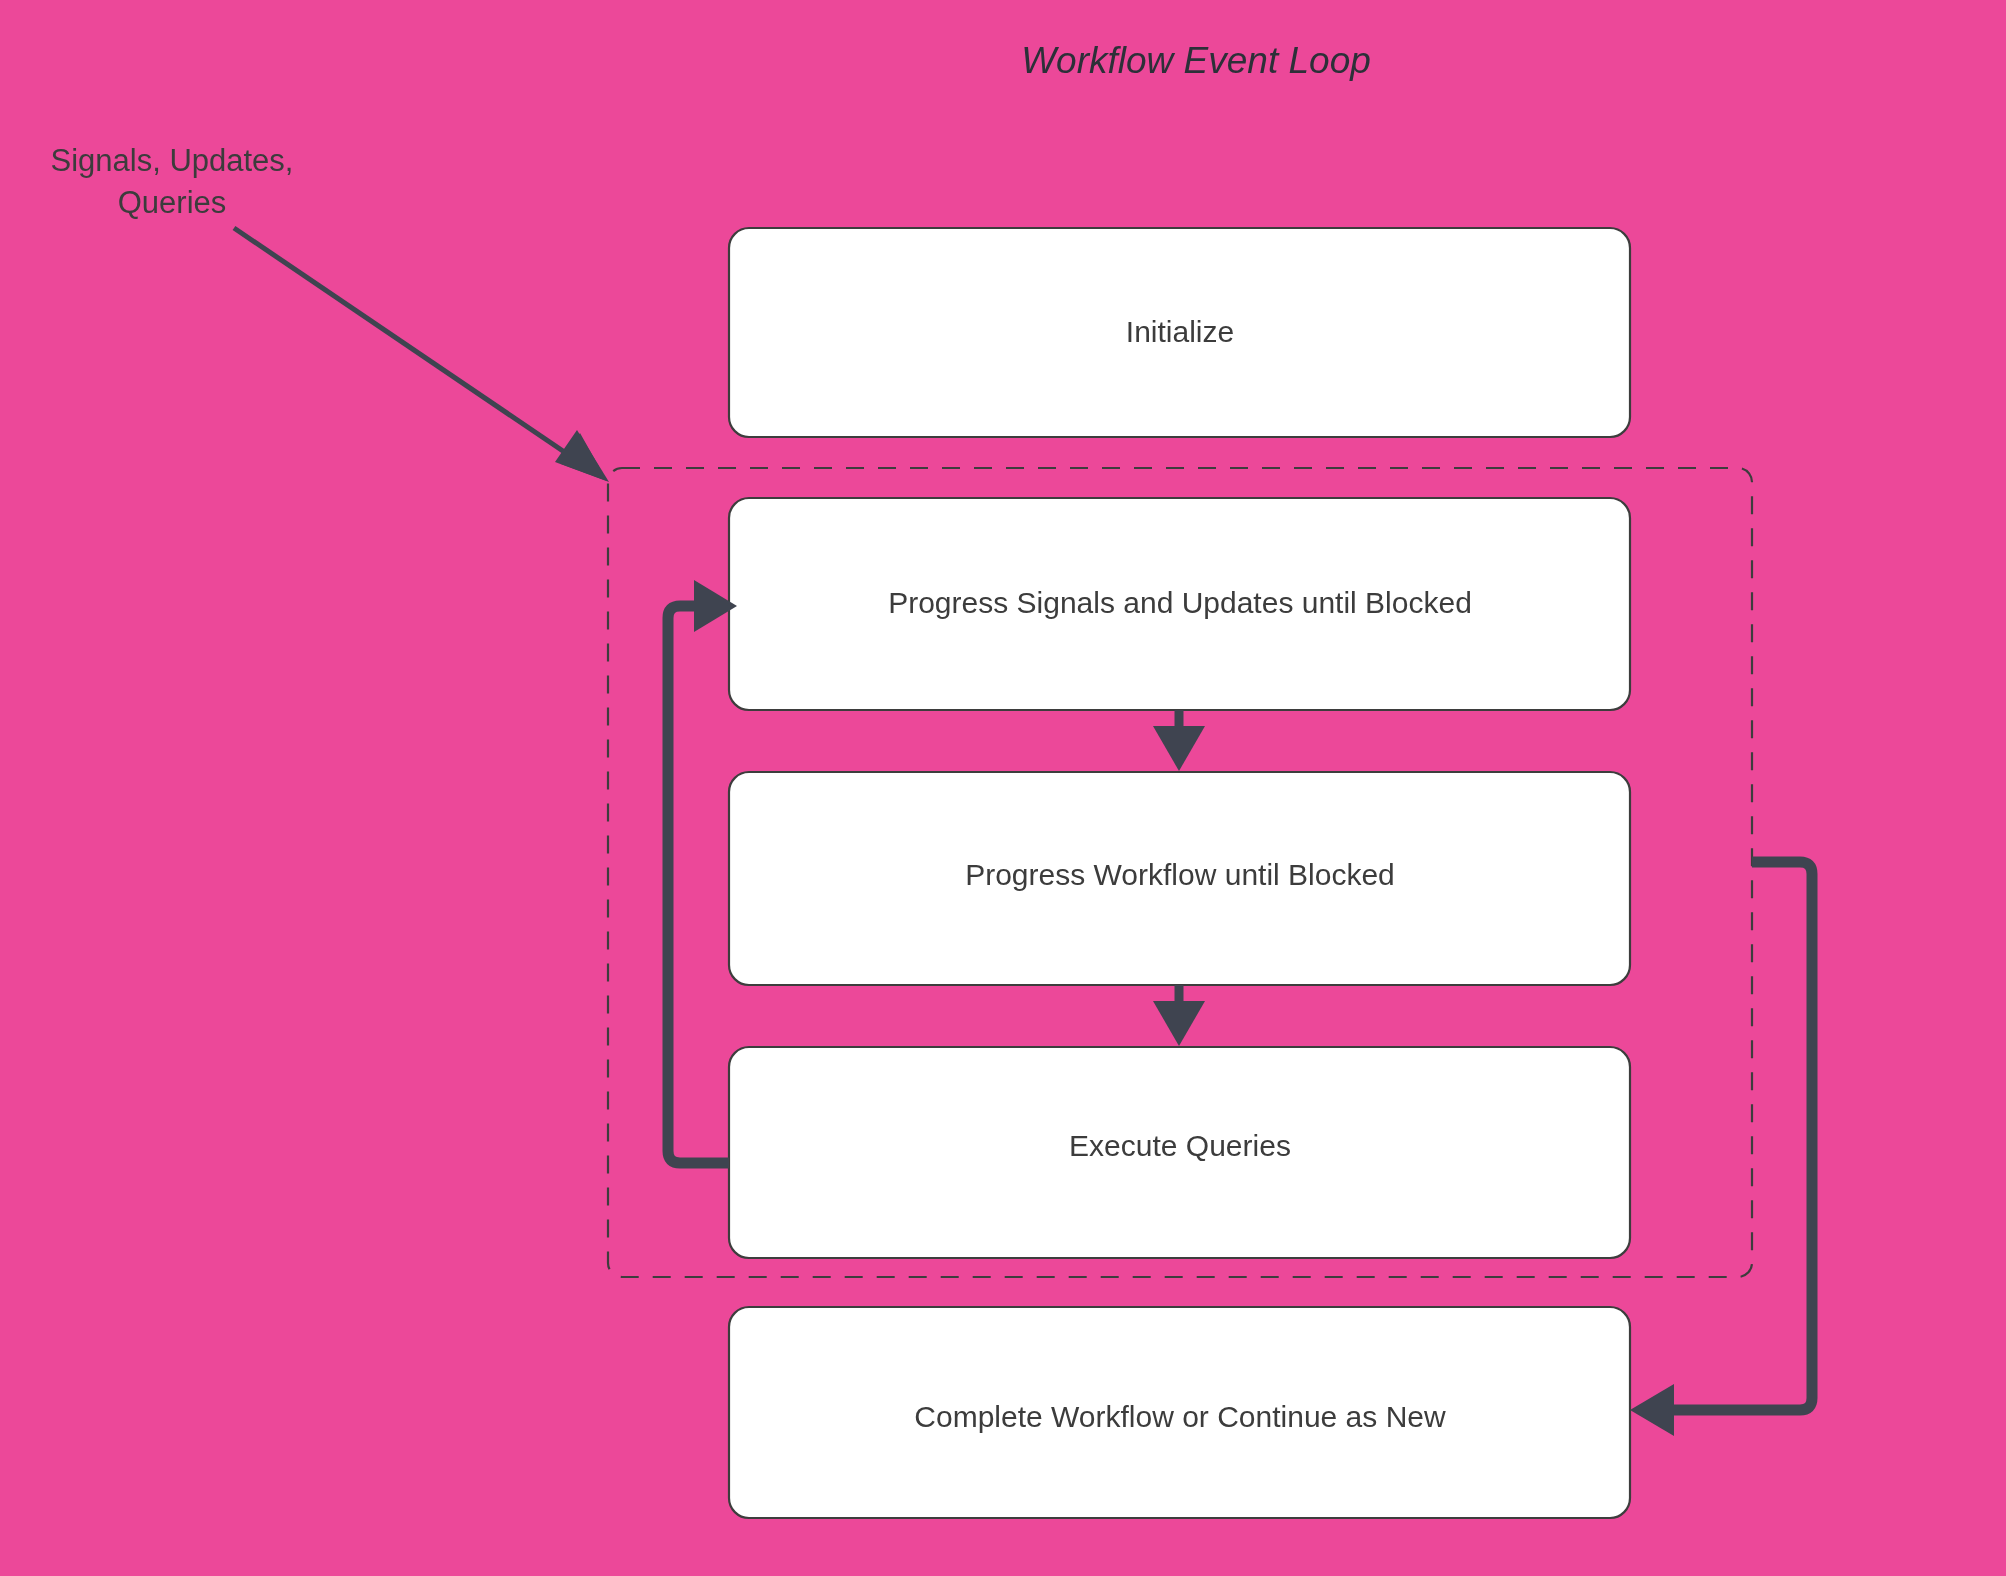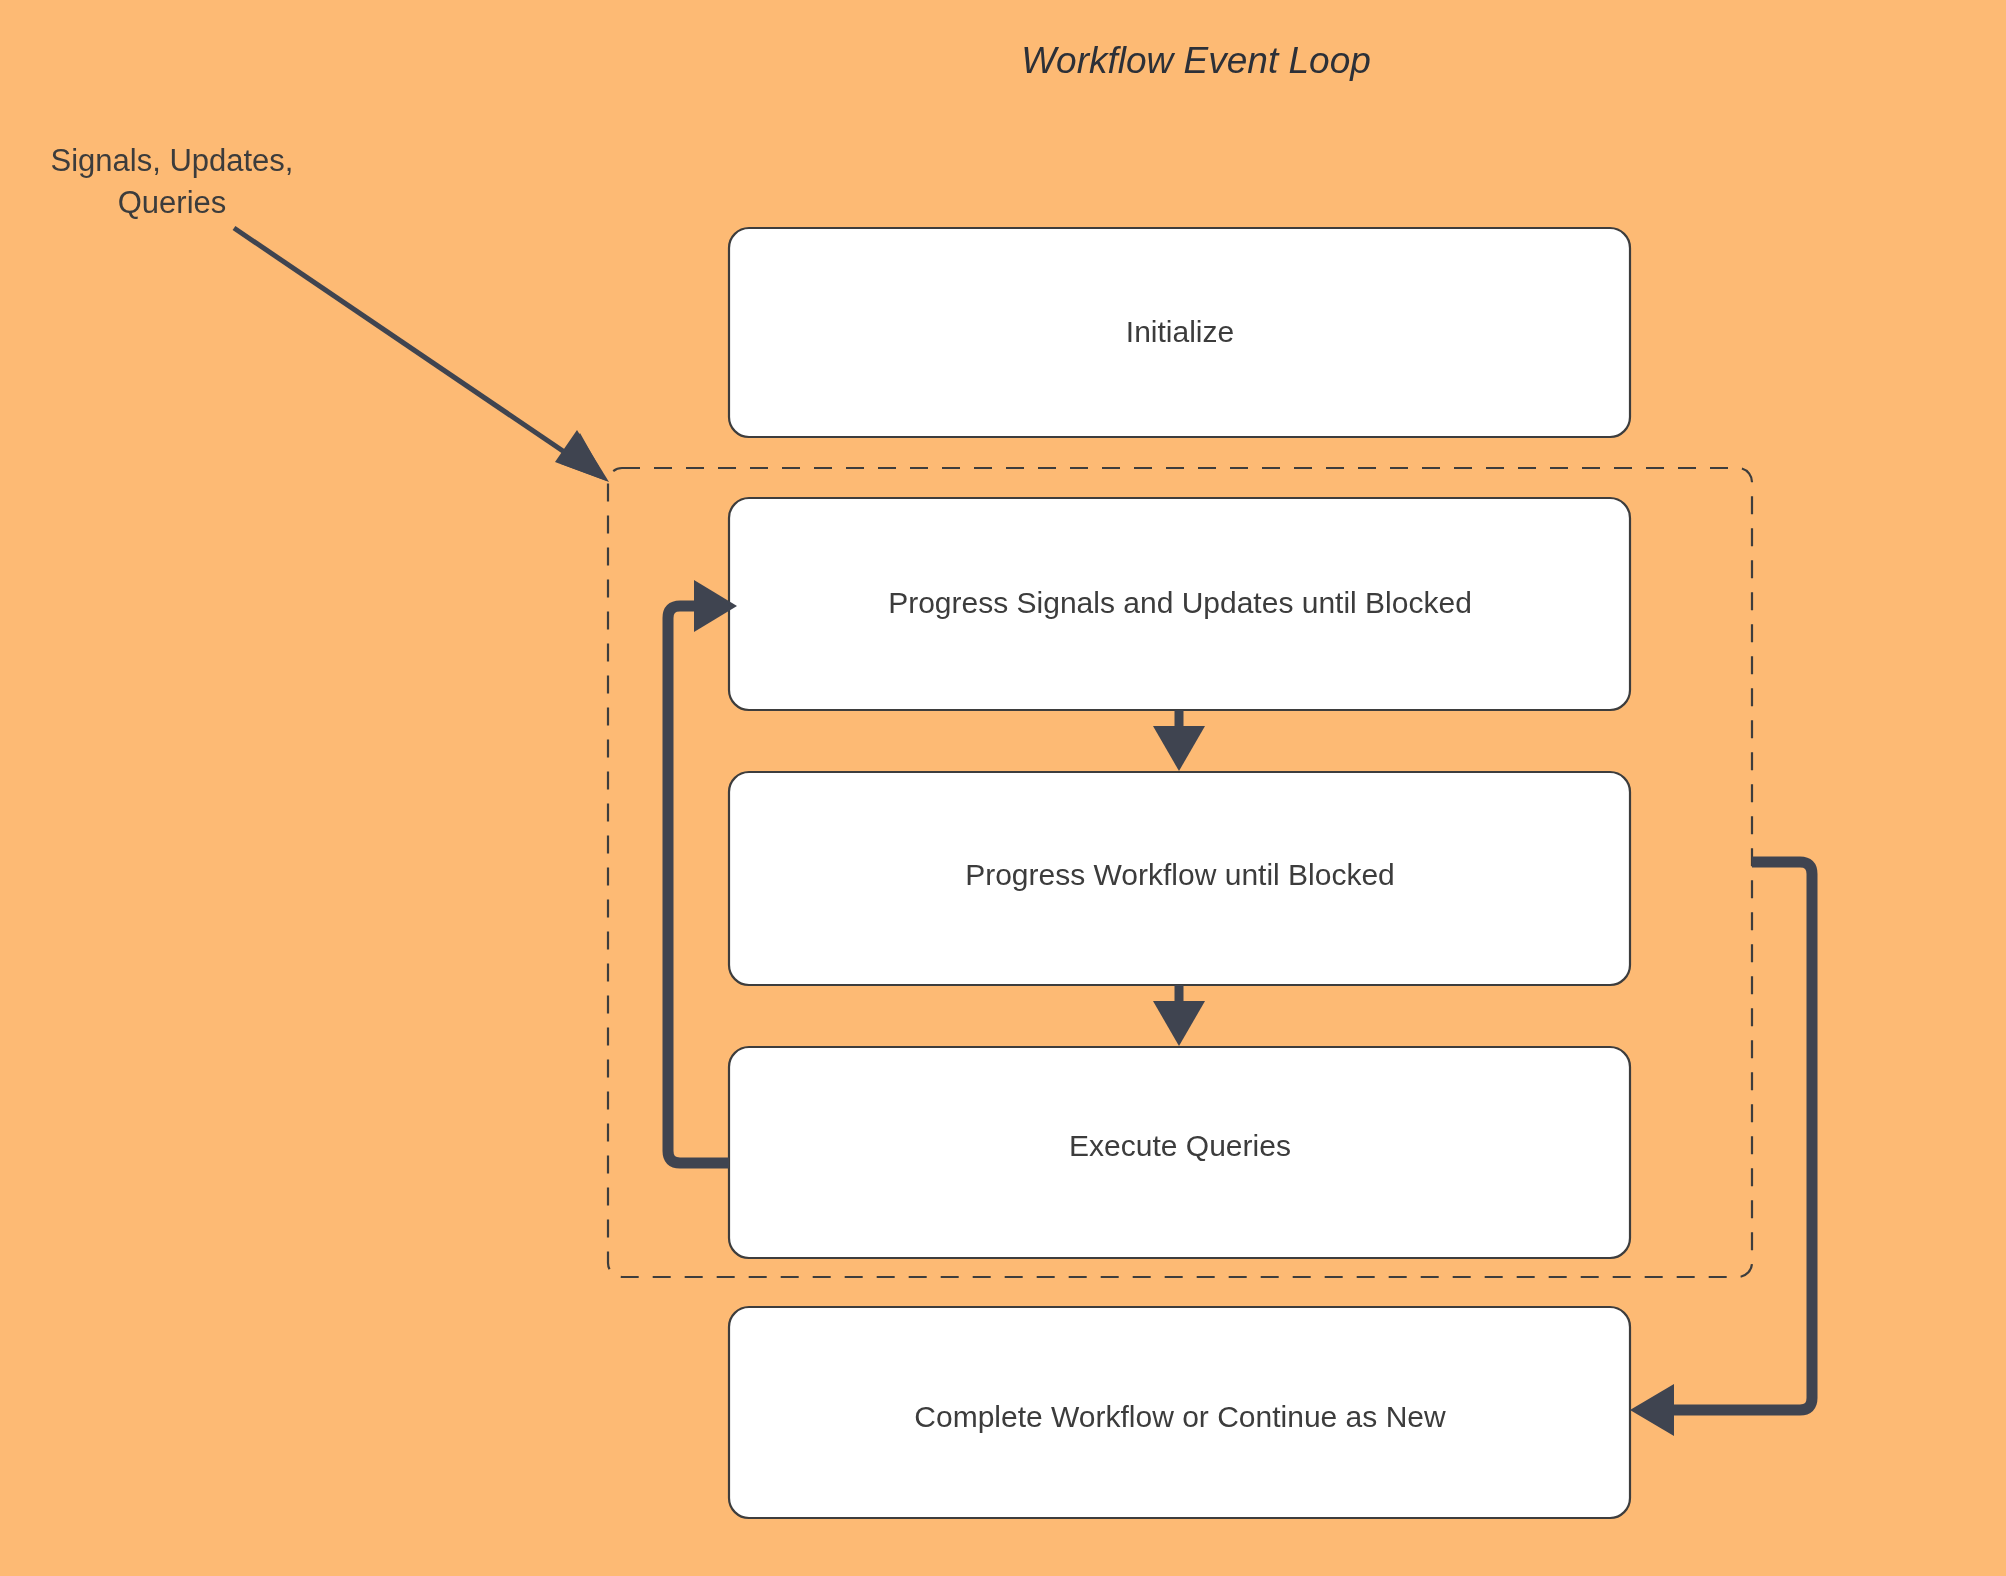"Workflow Event Loop" #diagram-root { background: #fdba74 -> #ec4899 }
